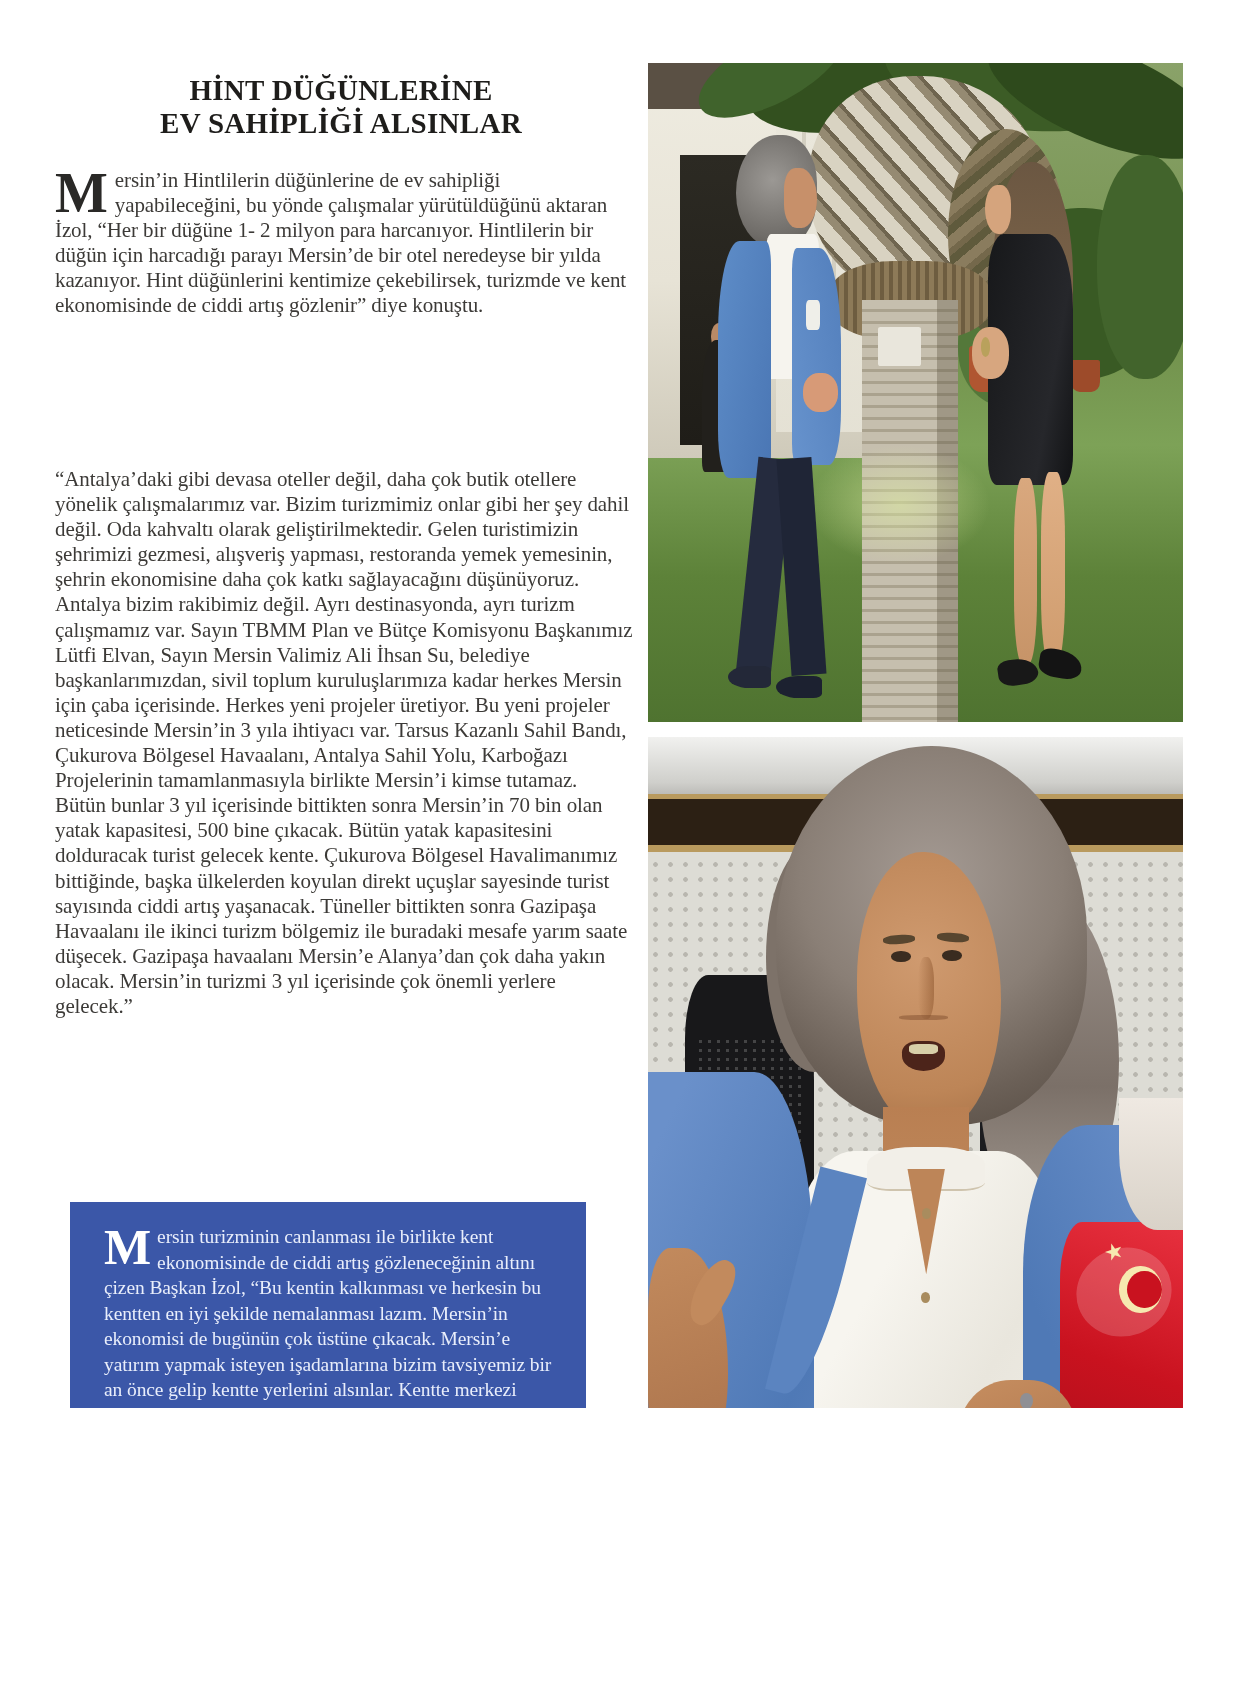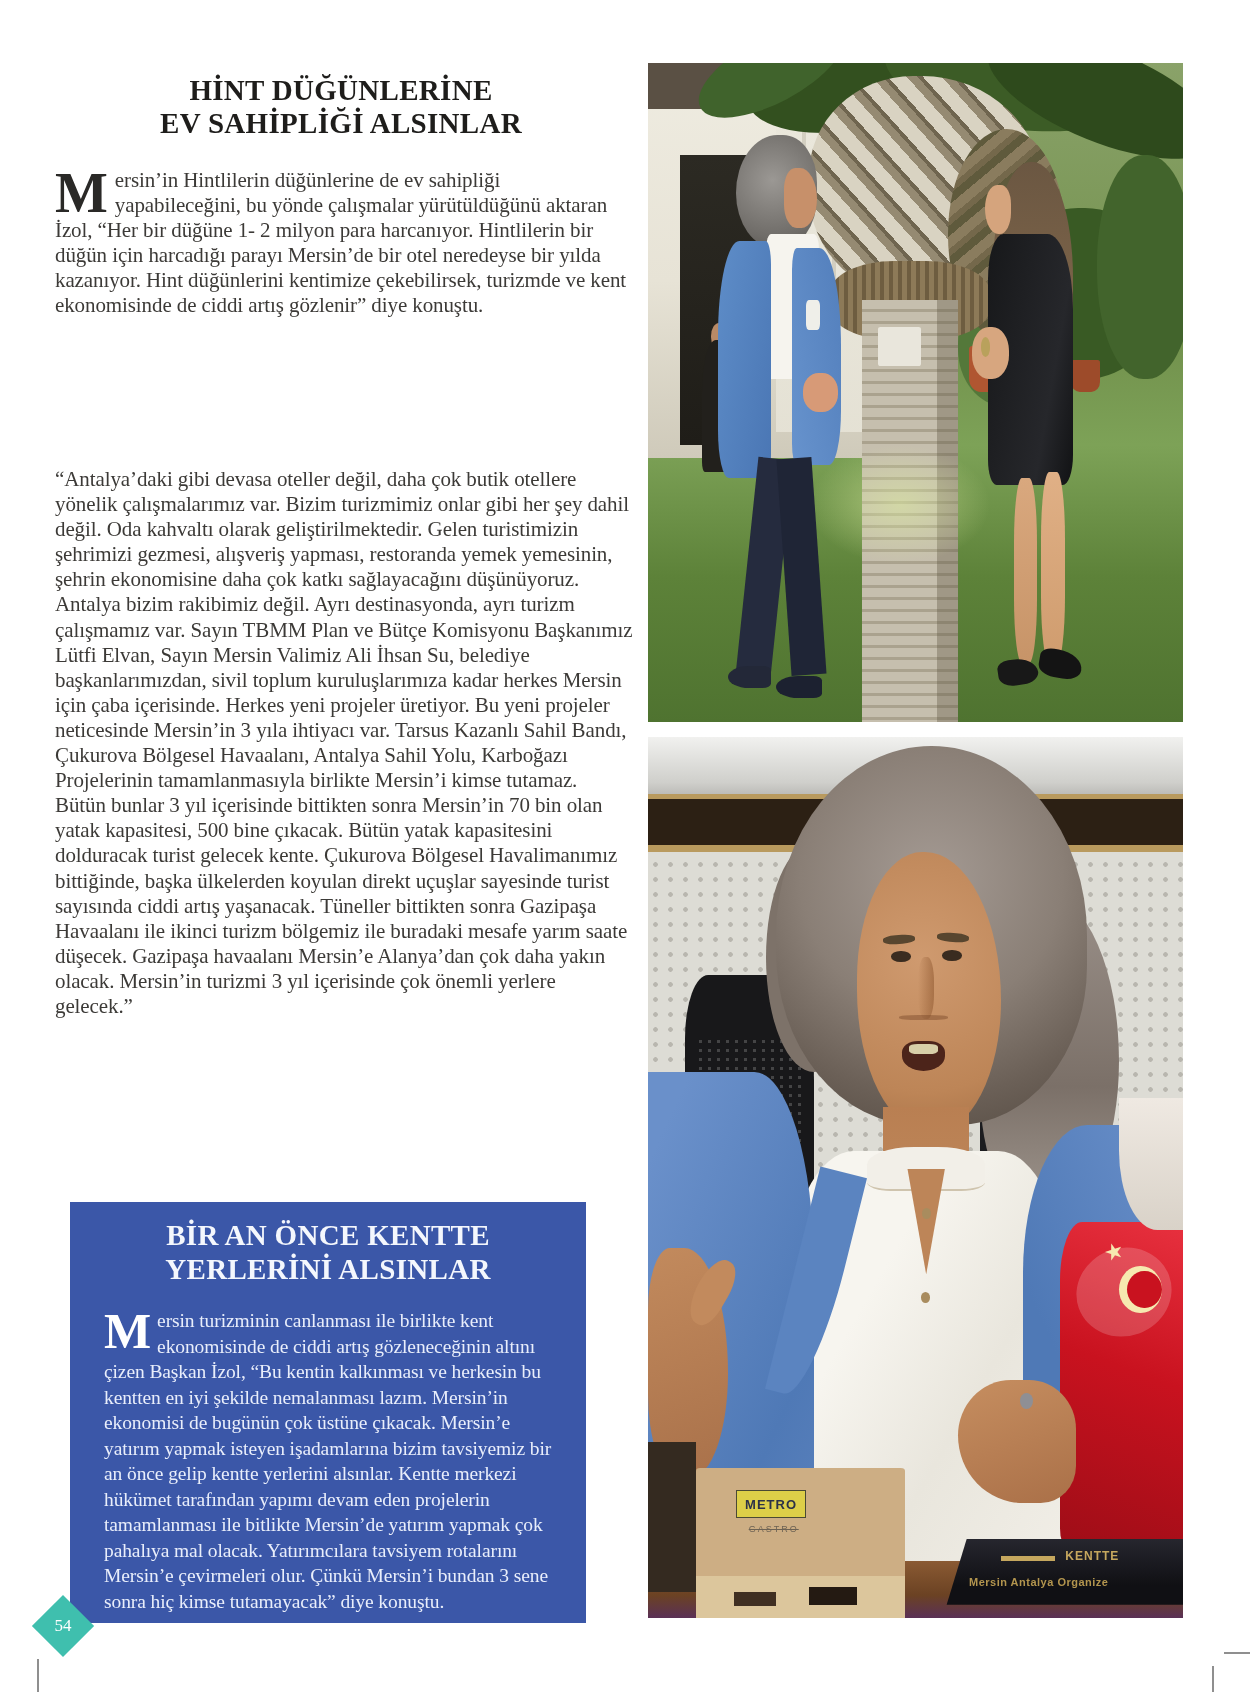"HİNT DÜĞÜNLERİNE" .page { height: 1692px -> 1408px }
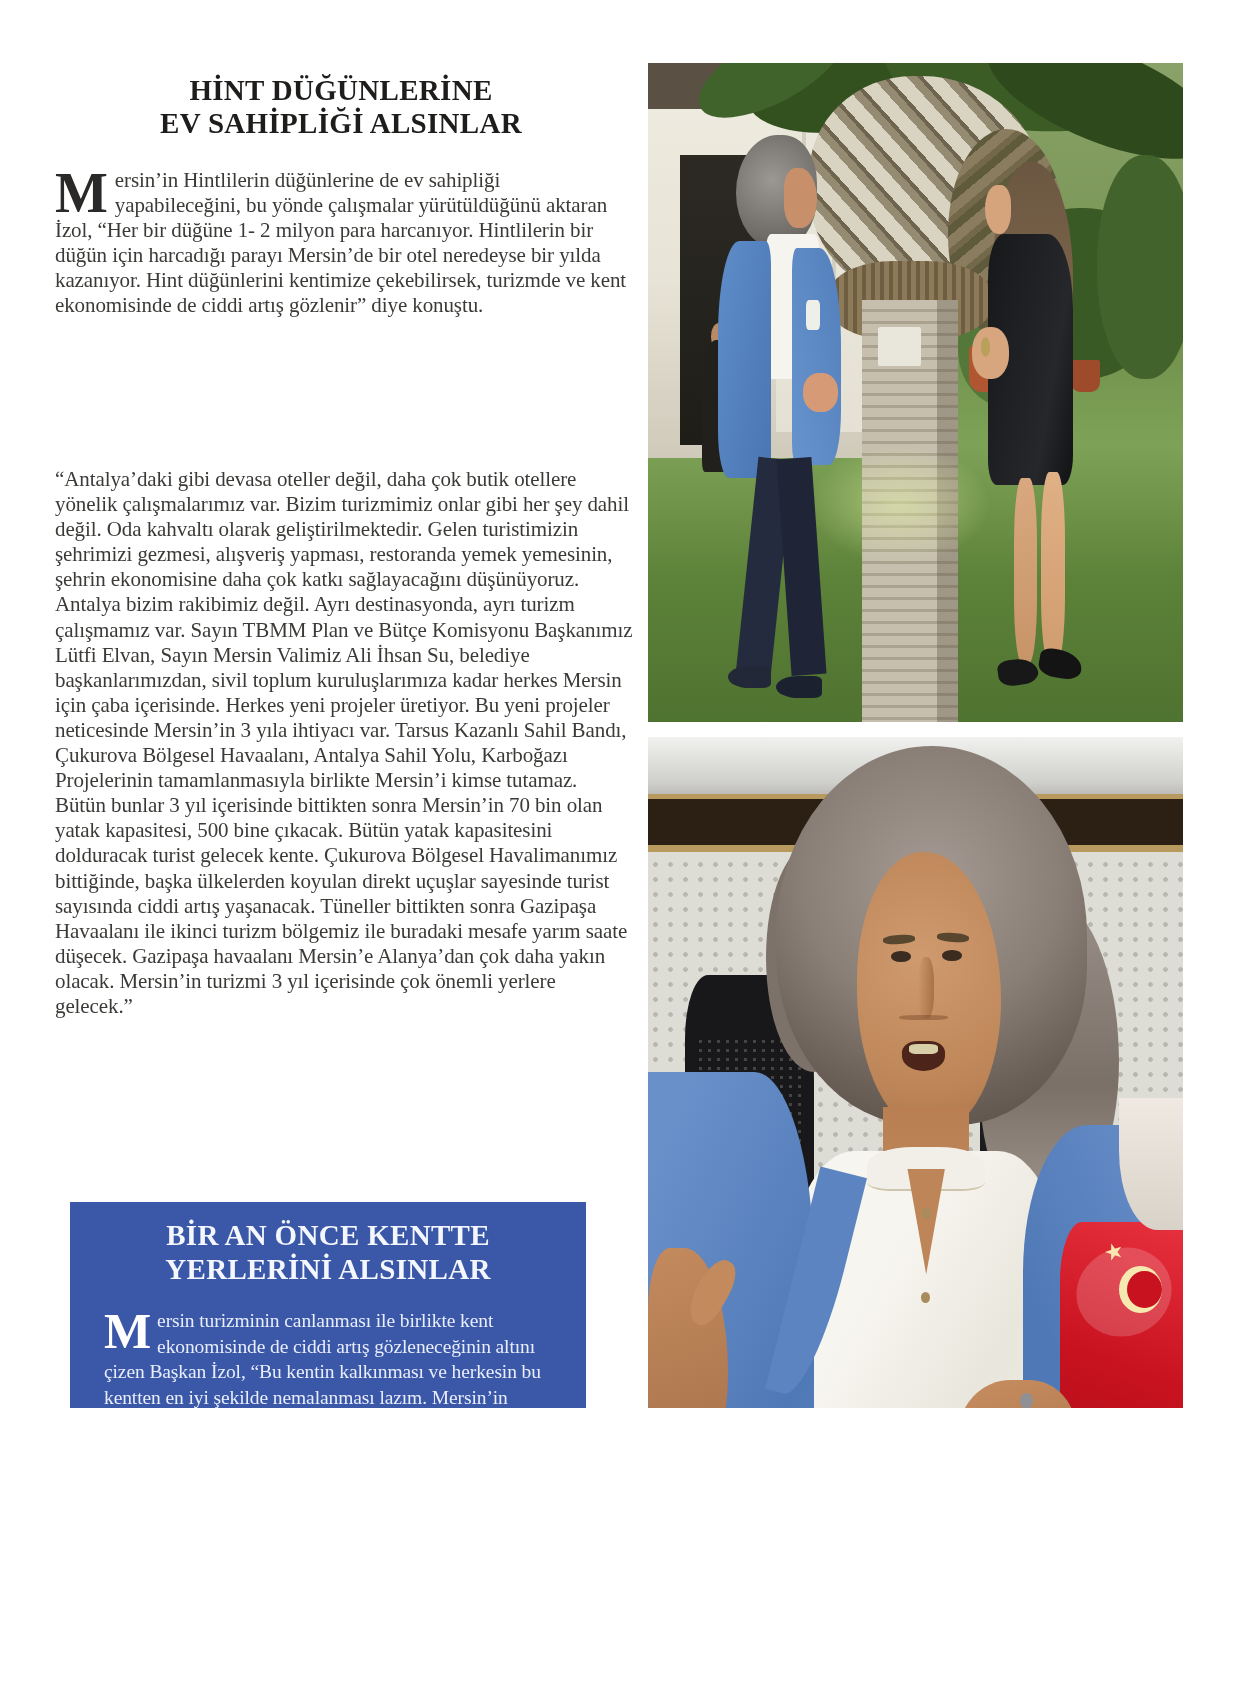"BİR AN ÖNCE KENTTE" div.bb-head { html: <div> <div>BİR AN ÖNCE KENTTE</div> <div>YERLERİNİ ALSINLAR</div> </div> -> none }
